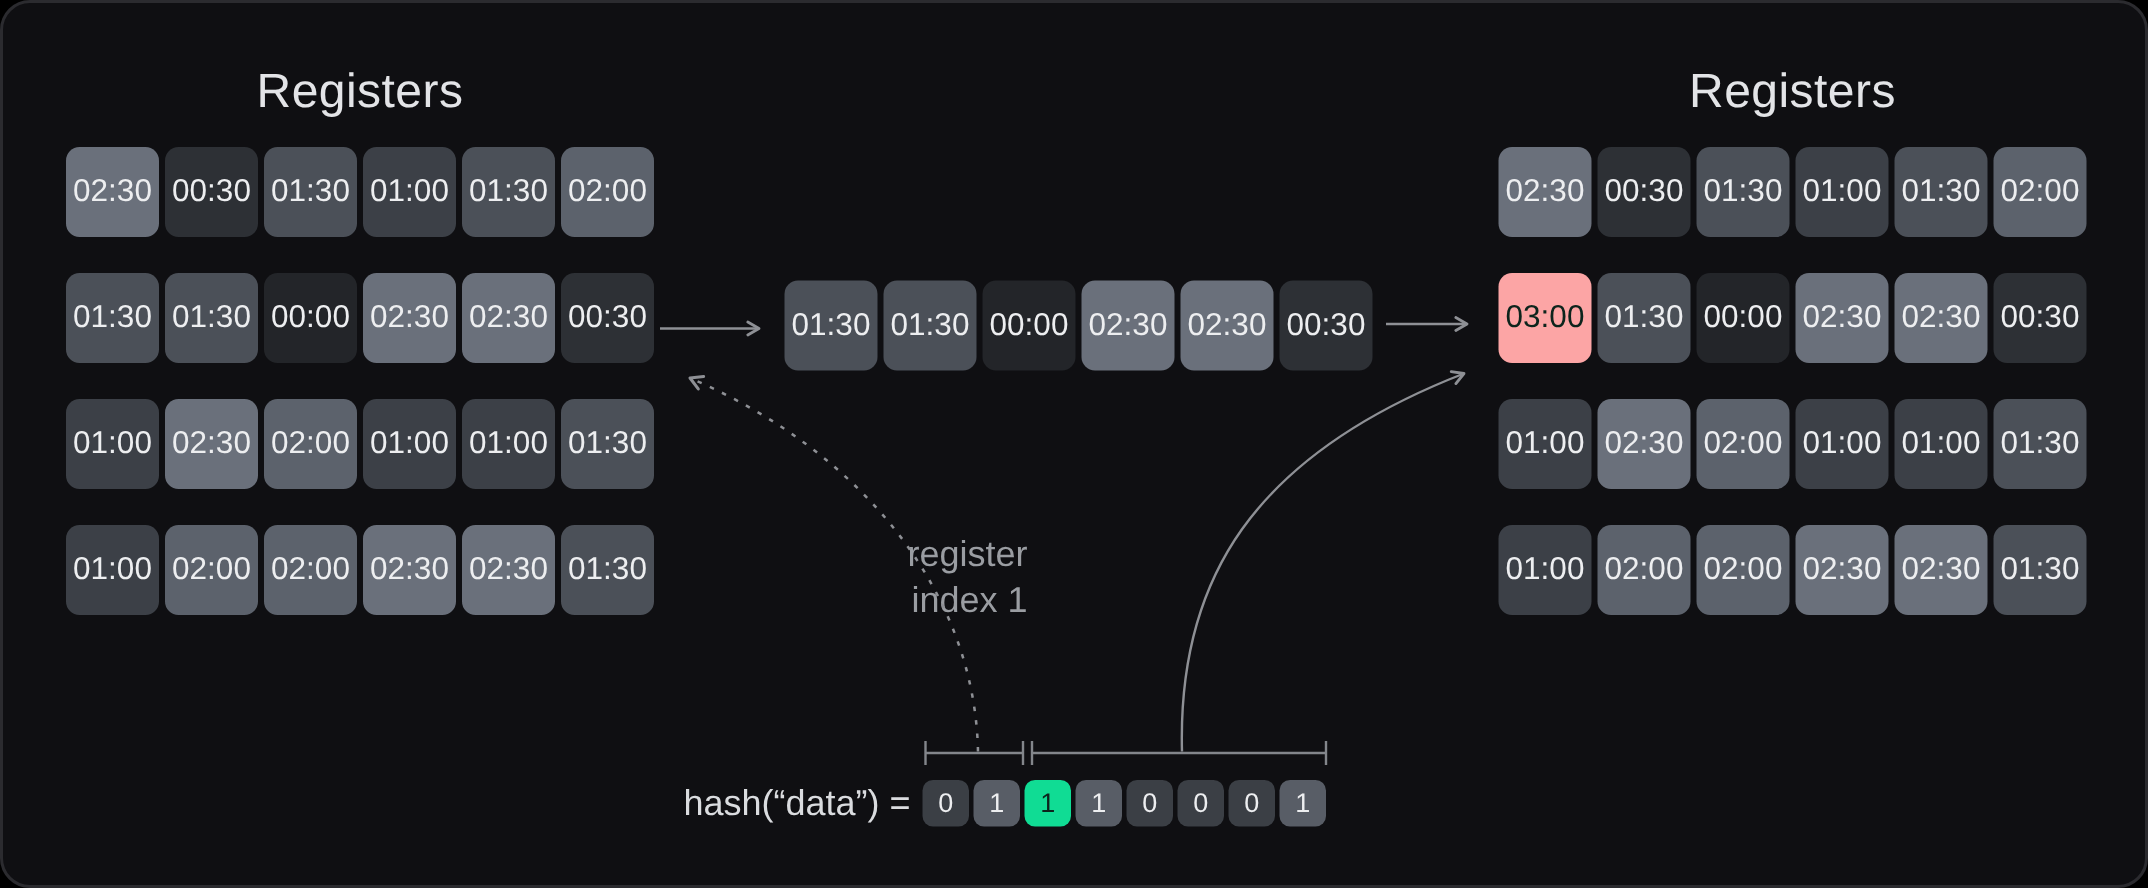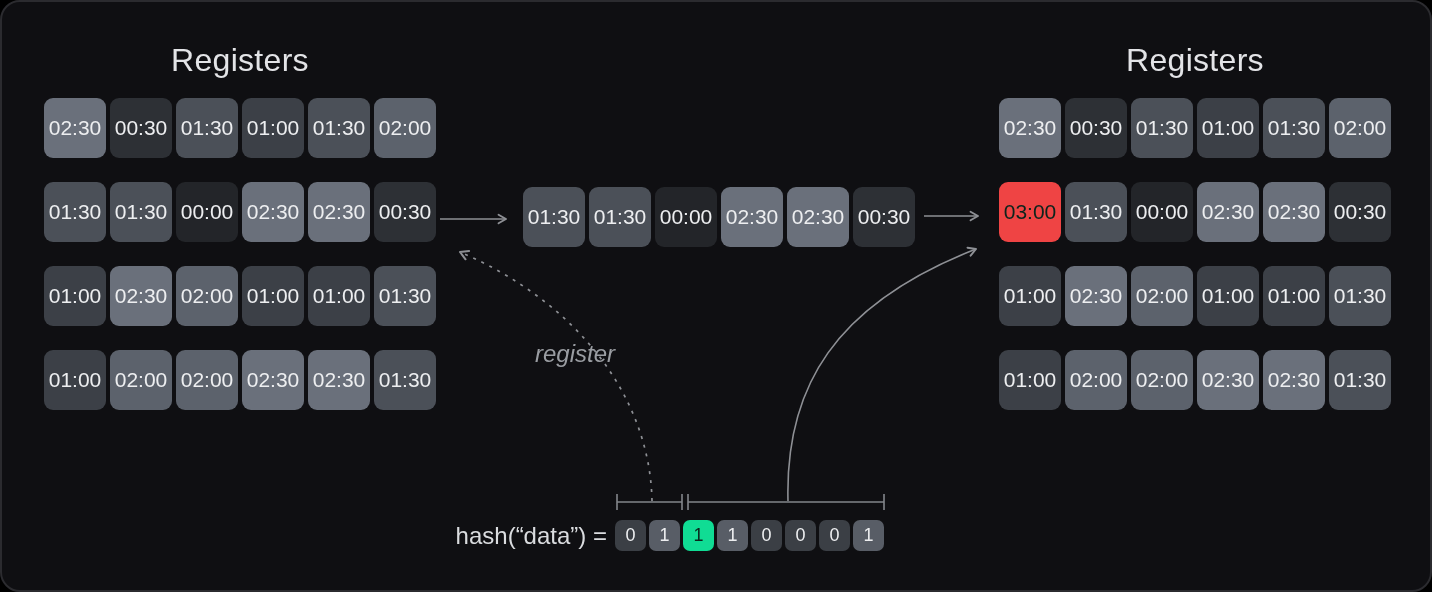"03:00" div.cell { background: #ef4444 -> #fca5a5 }
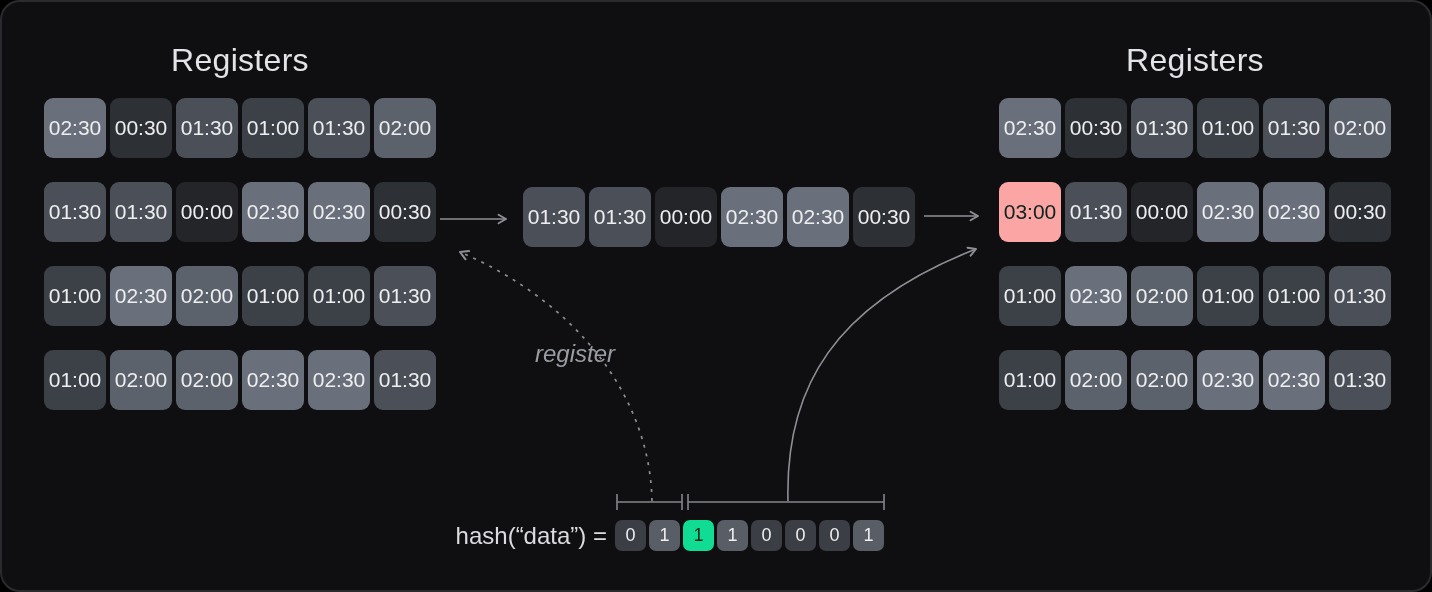"register" .annot { font-style: italic -> none; text-align: center -> right; top: 336px -> 352px }
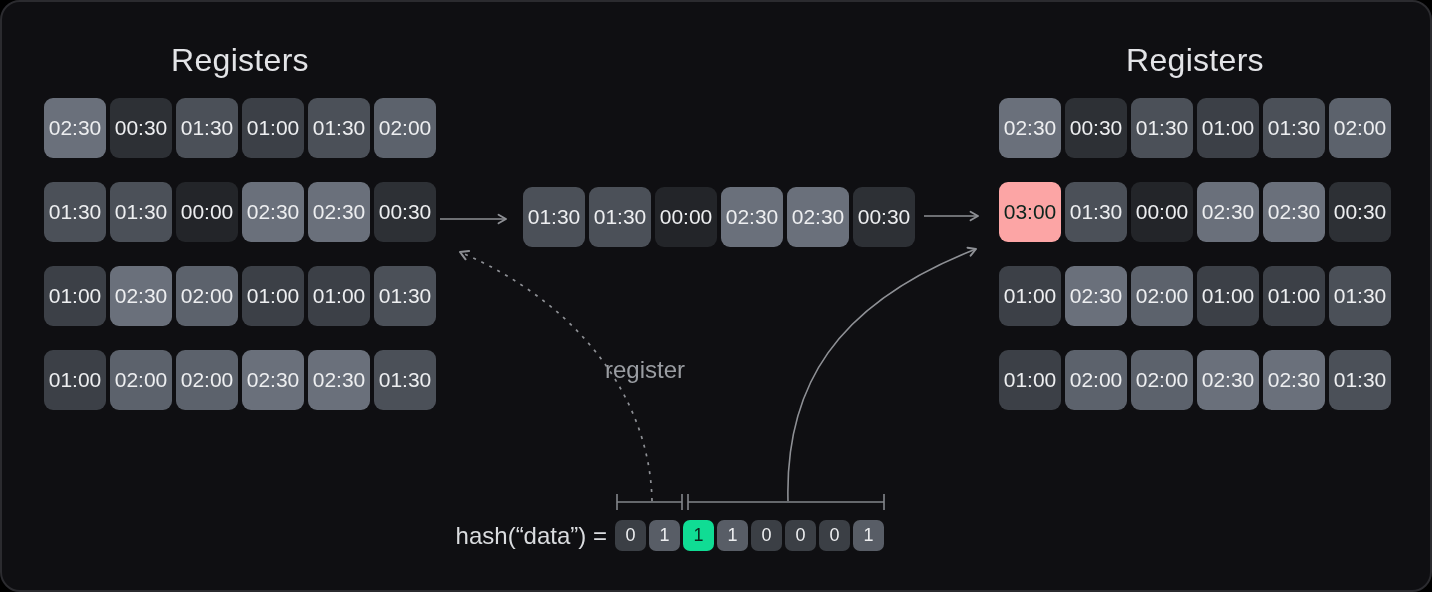"index 1" div { html: none -> <div>index 1</div> }
